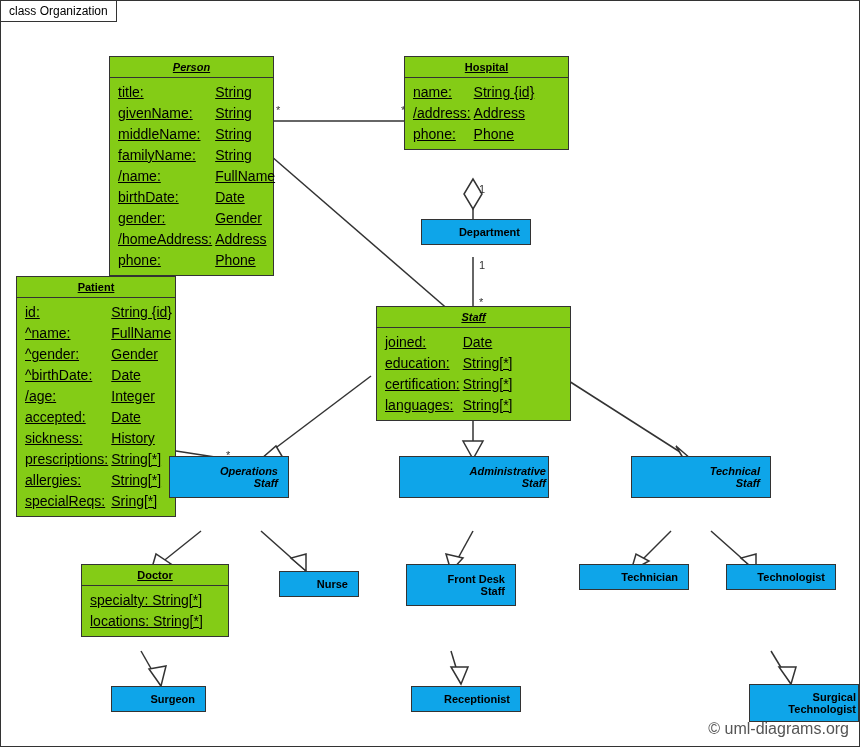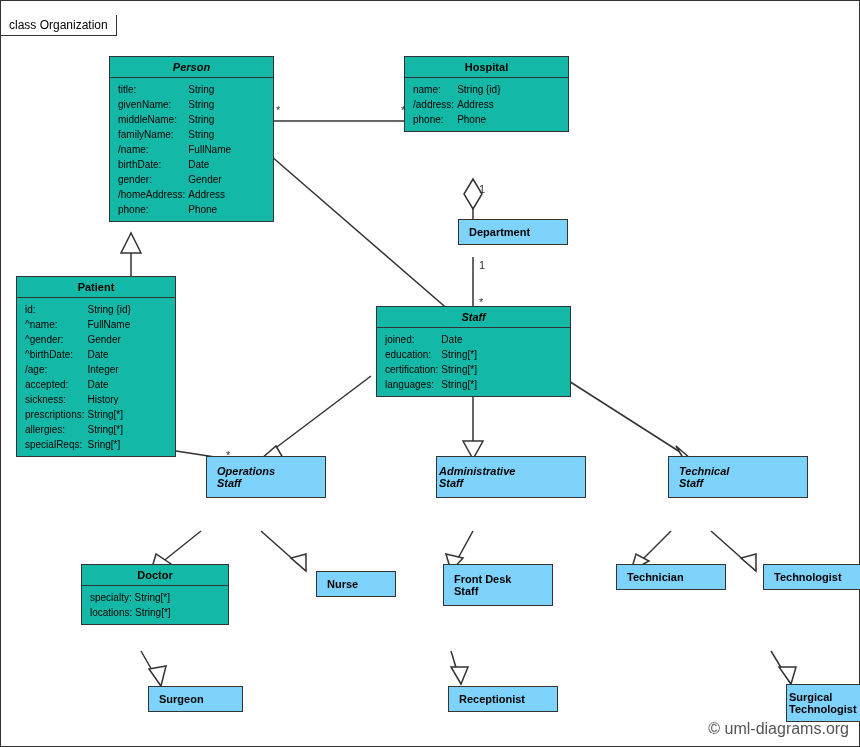"class Organization" .diagram-title { top: 14px -> 0 }
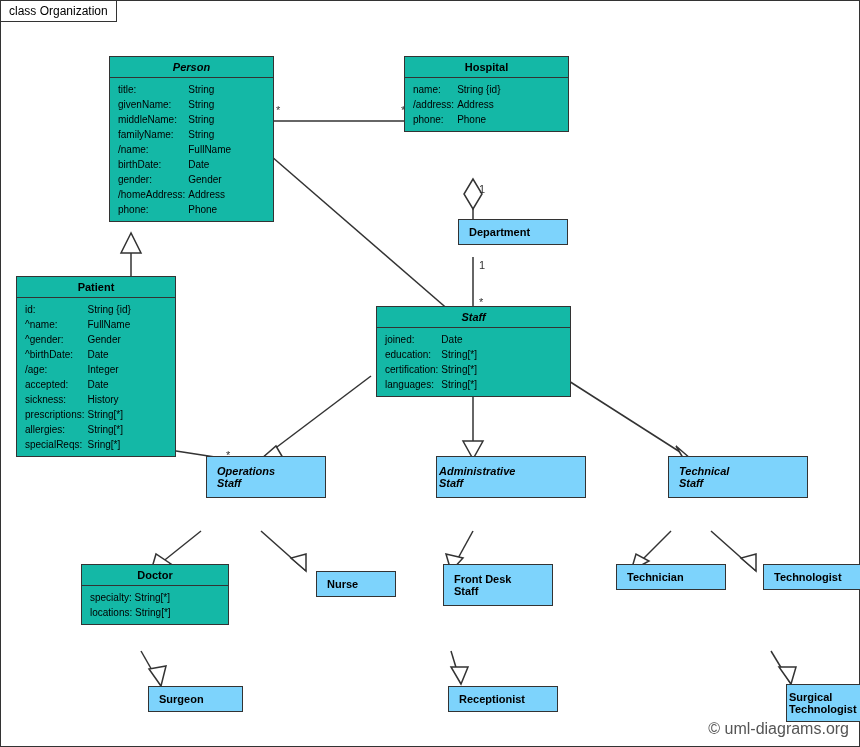"Person" .uml-class { background: #14b8a6 -> #84cc16; text-decoration: none -> underline }
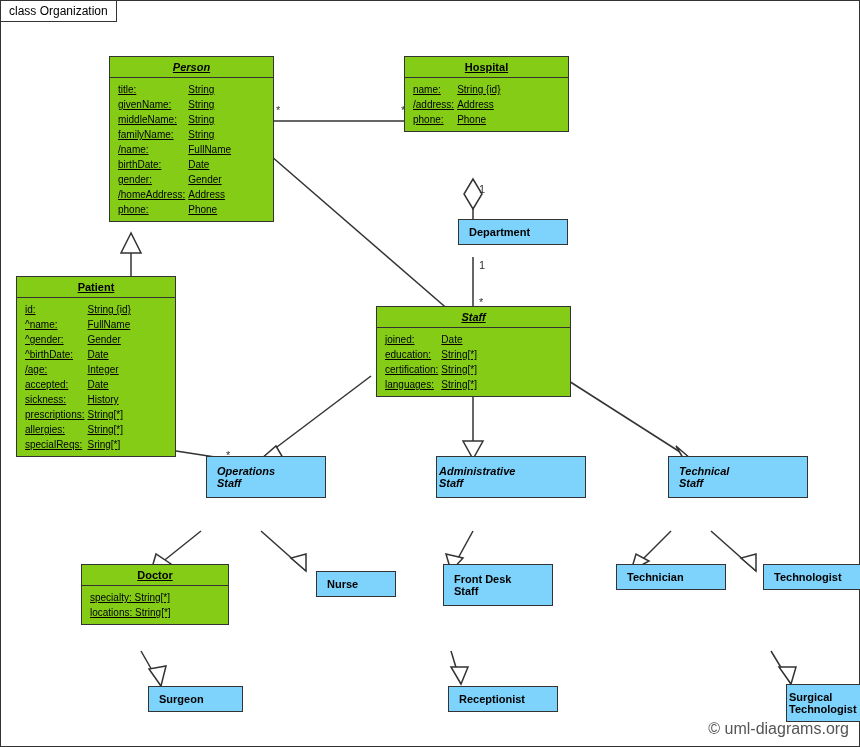"title:" .uml-class .class-body { font-size: 10px -> 14px }
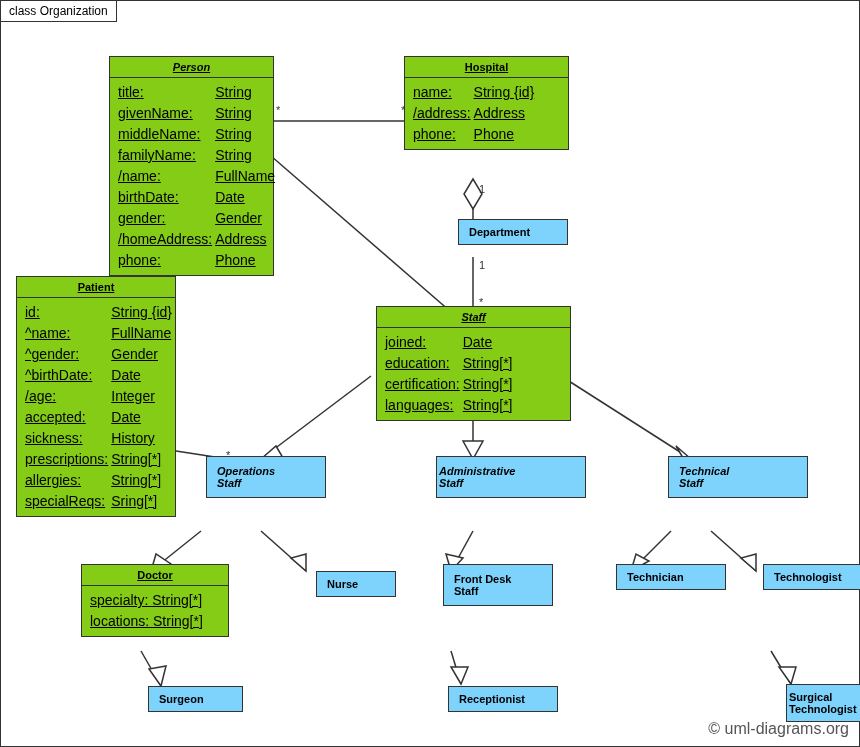"Department" .uml-class-simple { background: #7dd3fc -> #0ea5e9; margin-left: 37px -> none; text-align: left -> right }
